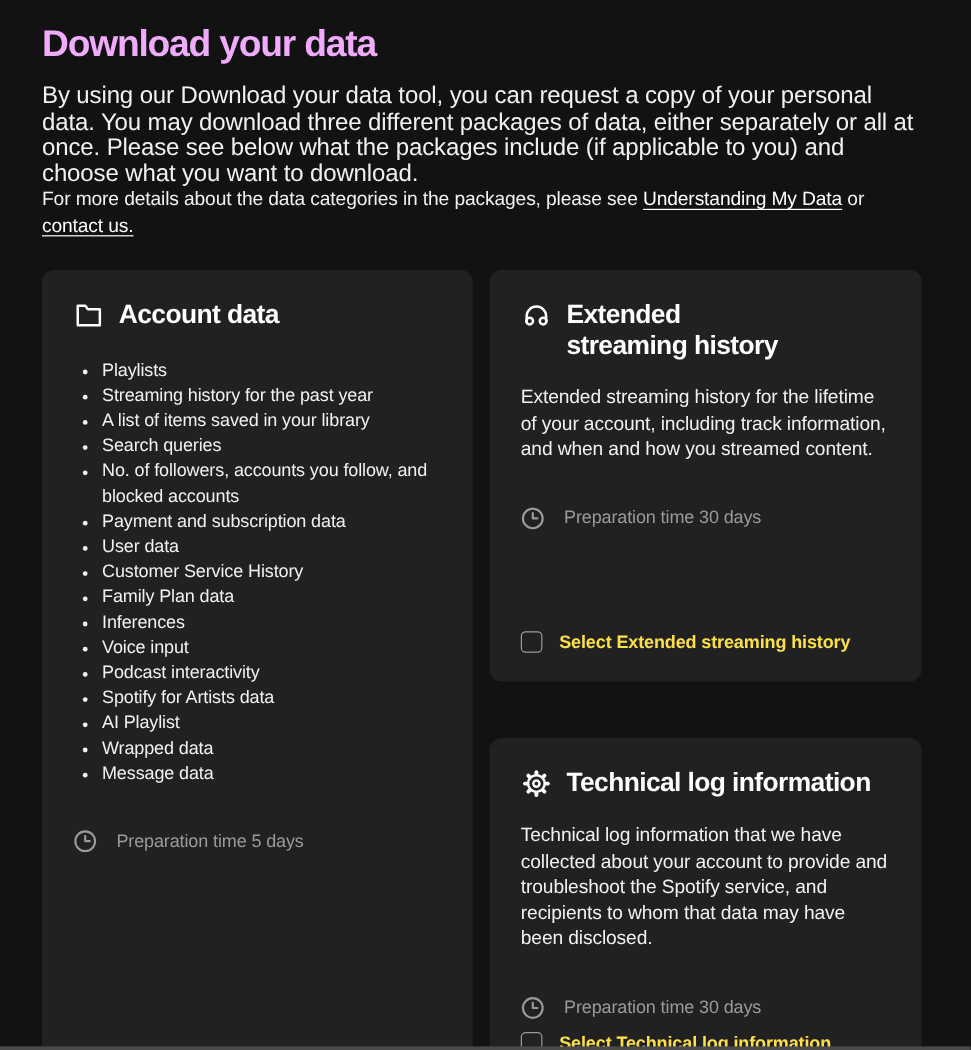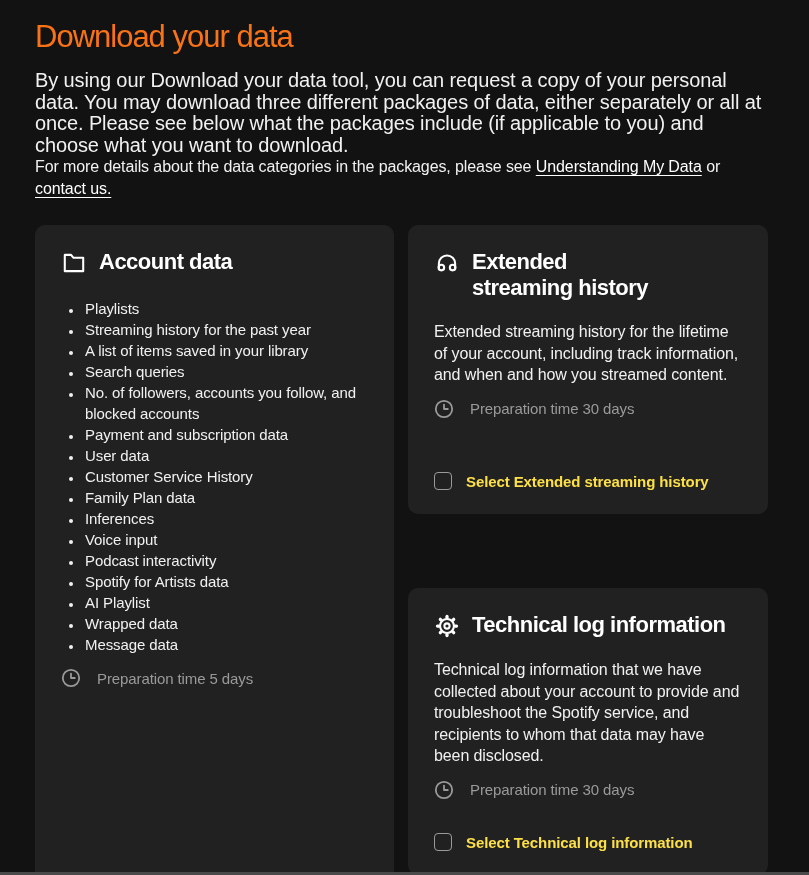"Download your data" .page-title { color: #f97316 -> #f0abfc; font-weight: 400 -> 700 }
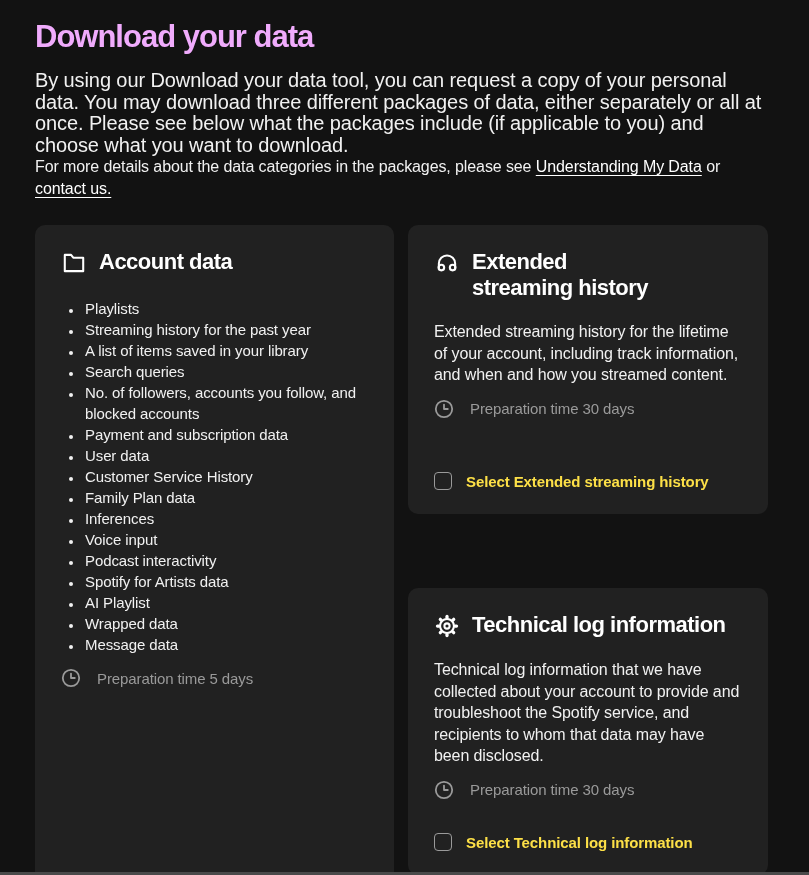"Extended streaming history" .card-extended { height: 289px -> 343px }
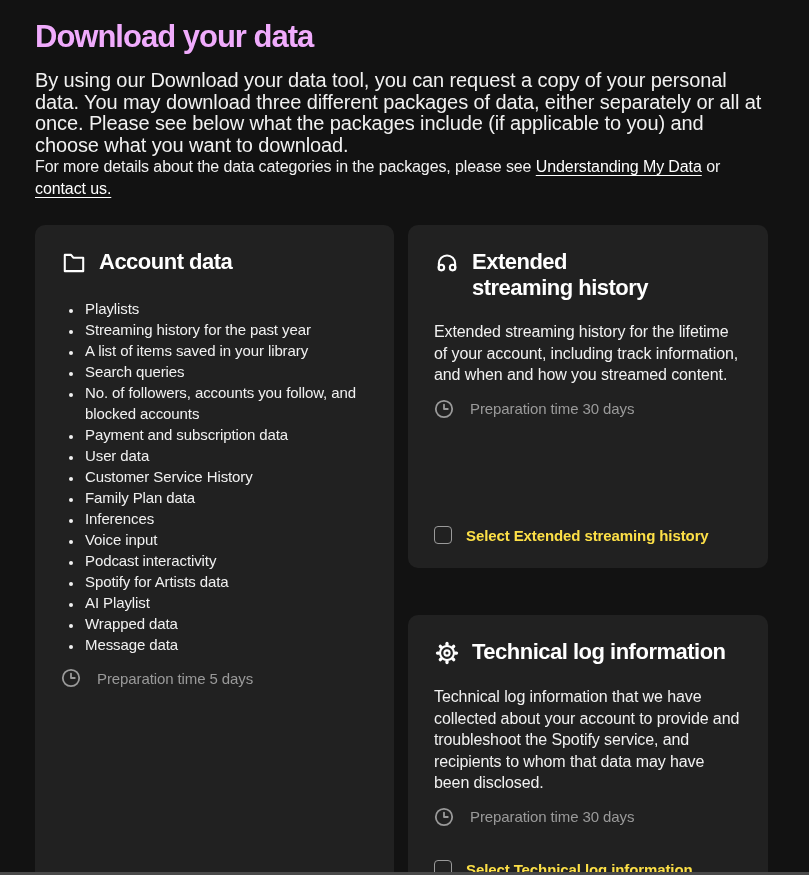"Preparation time 30 days" .prep-row { margin-top: 13px -> 36px }
